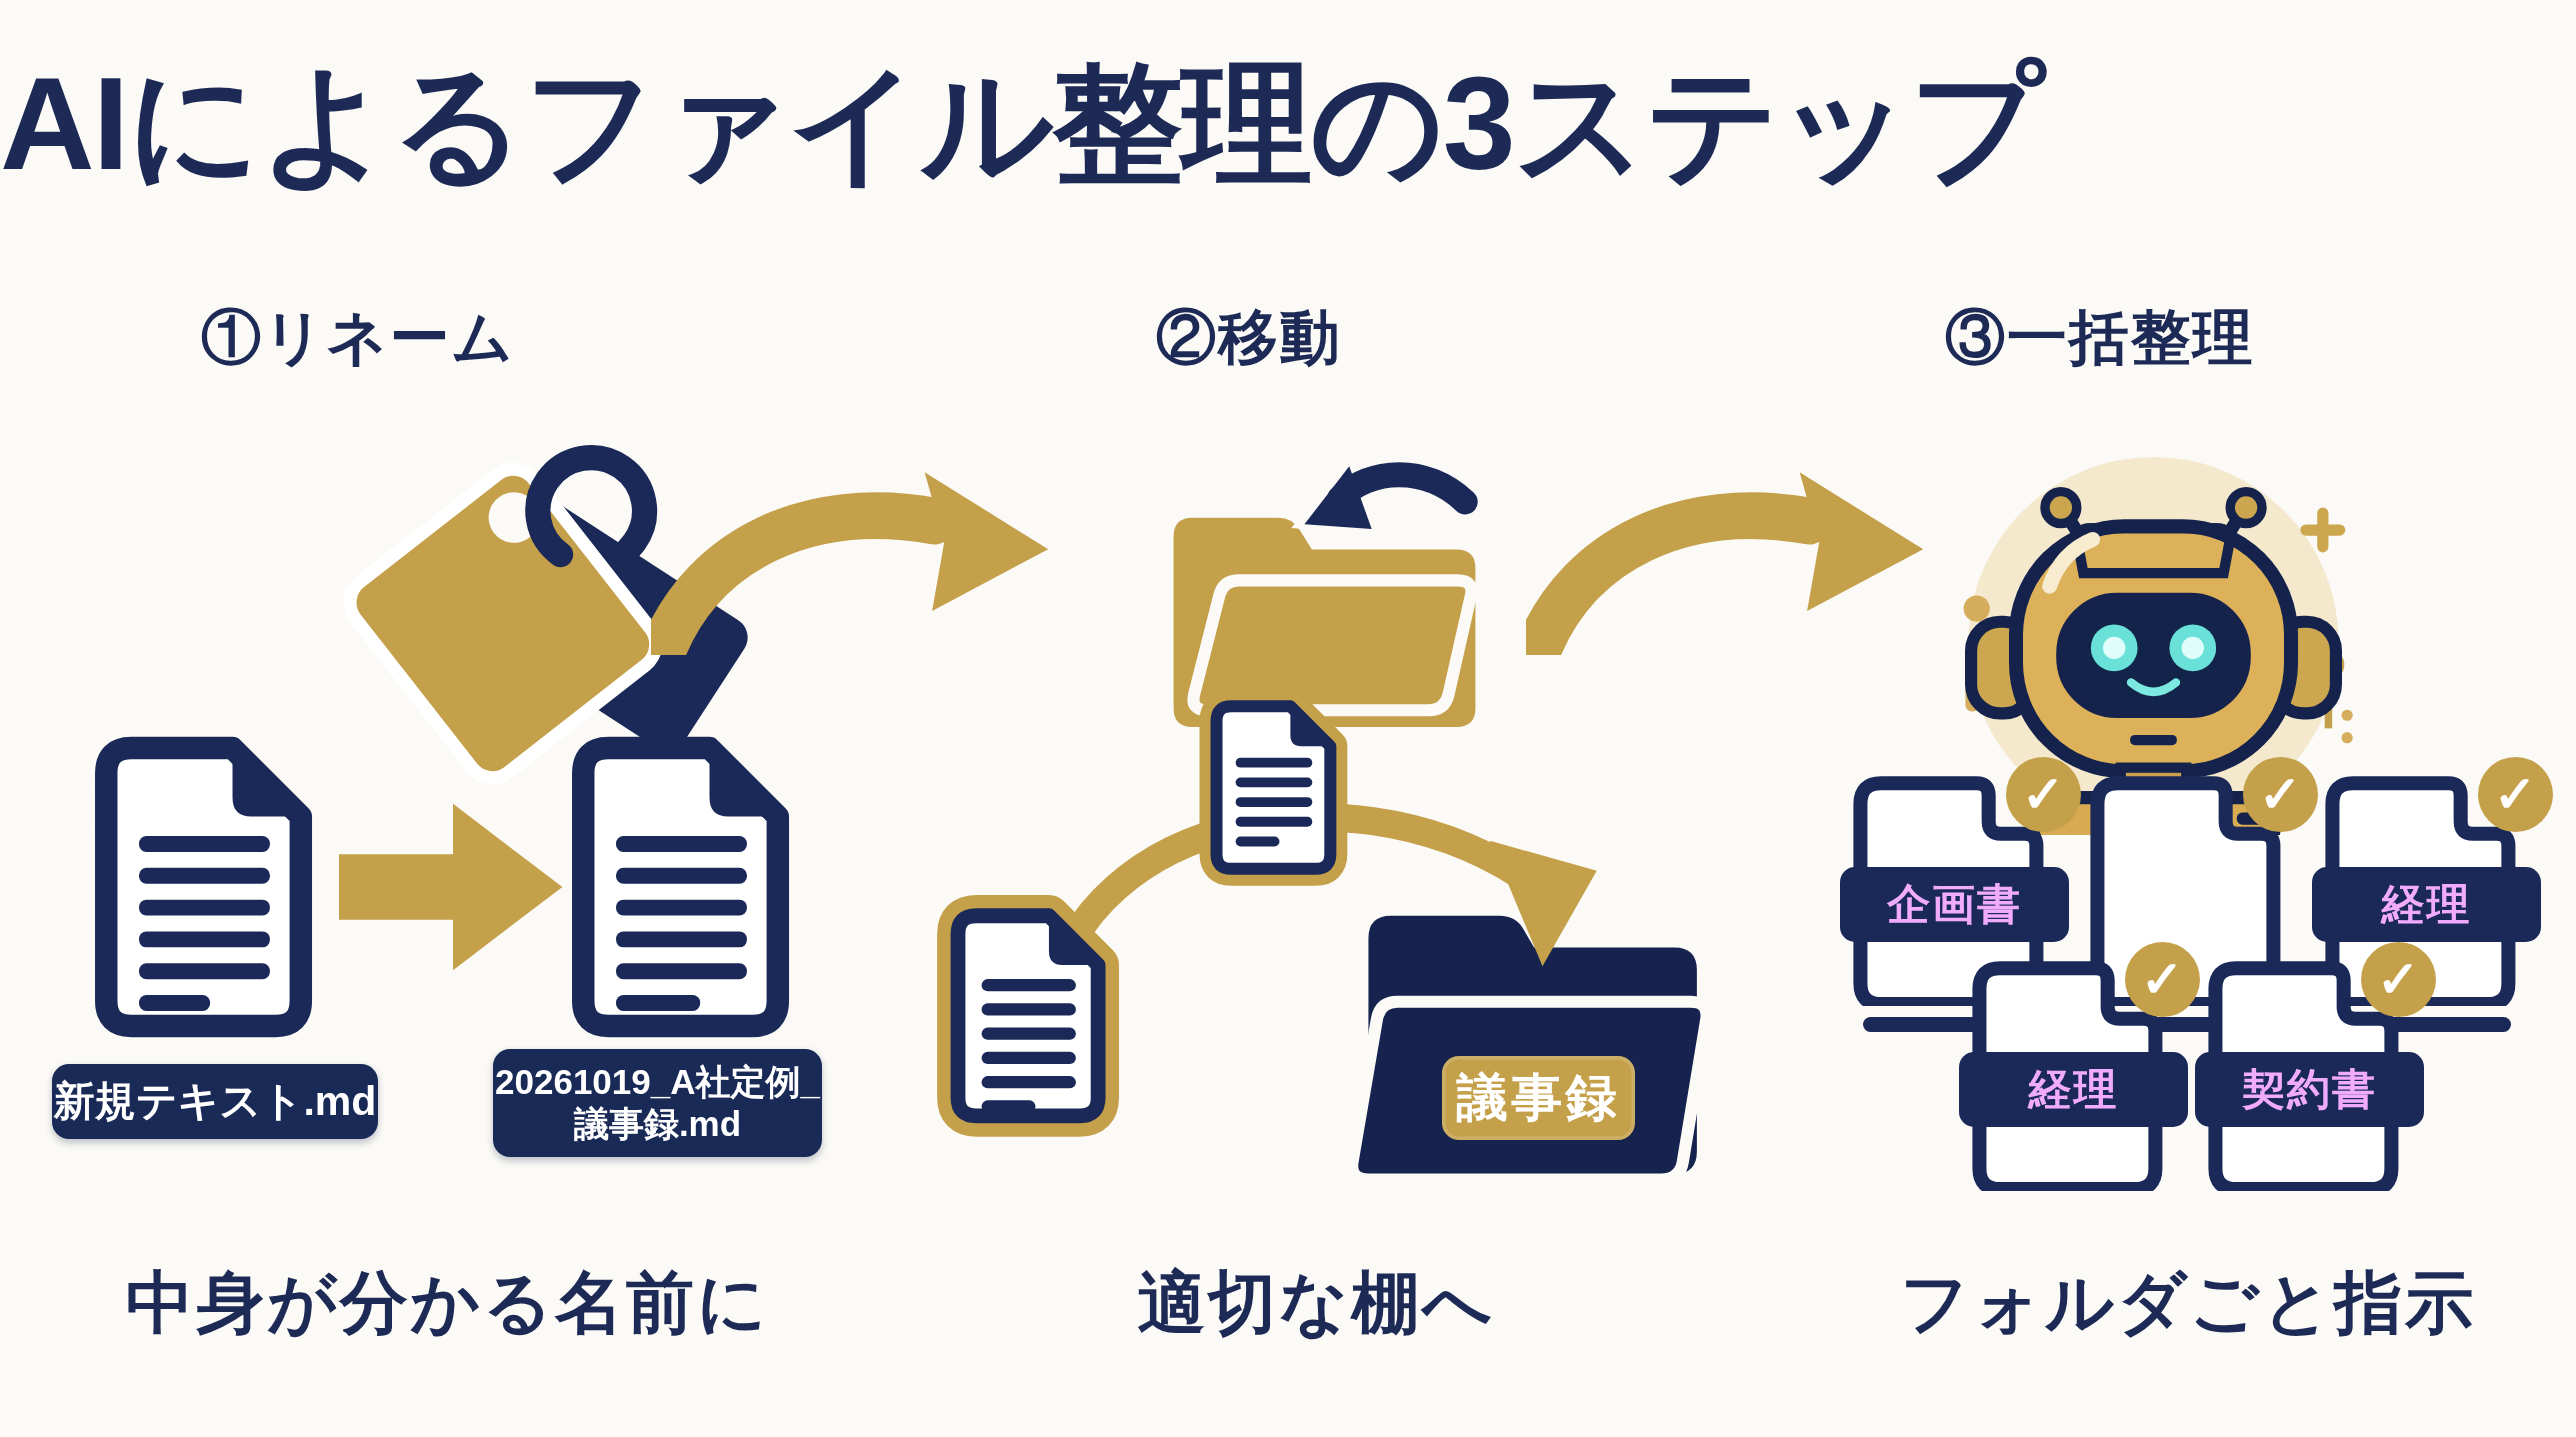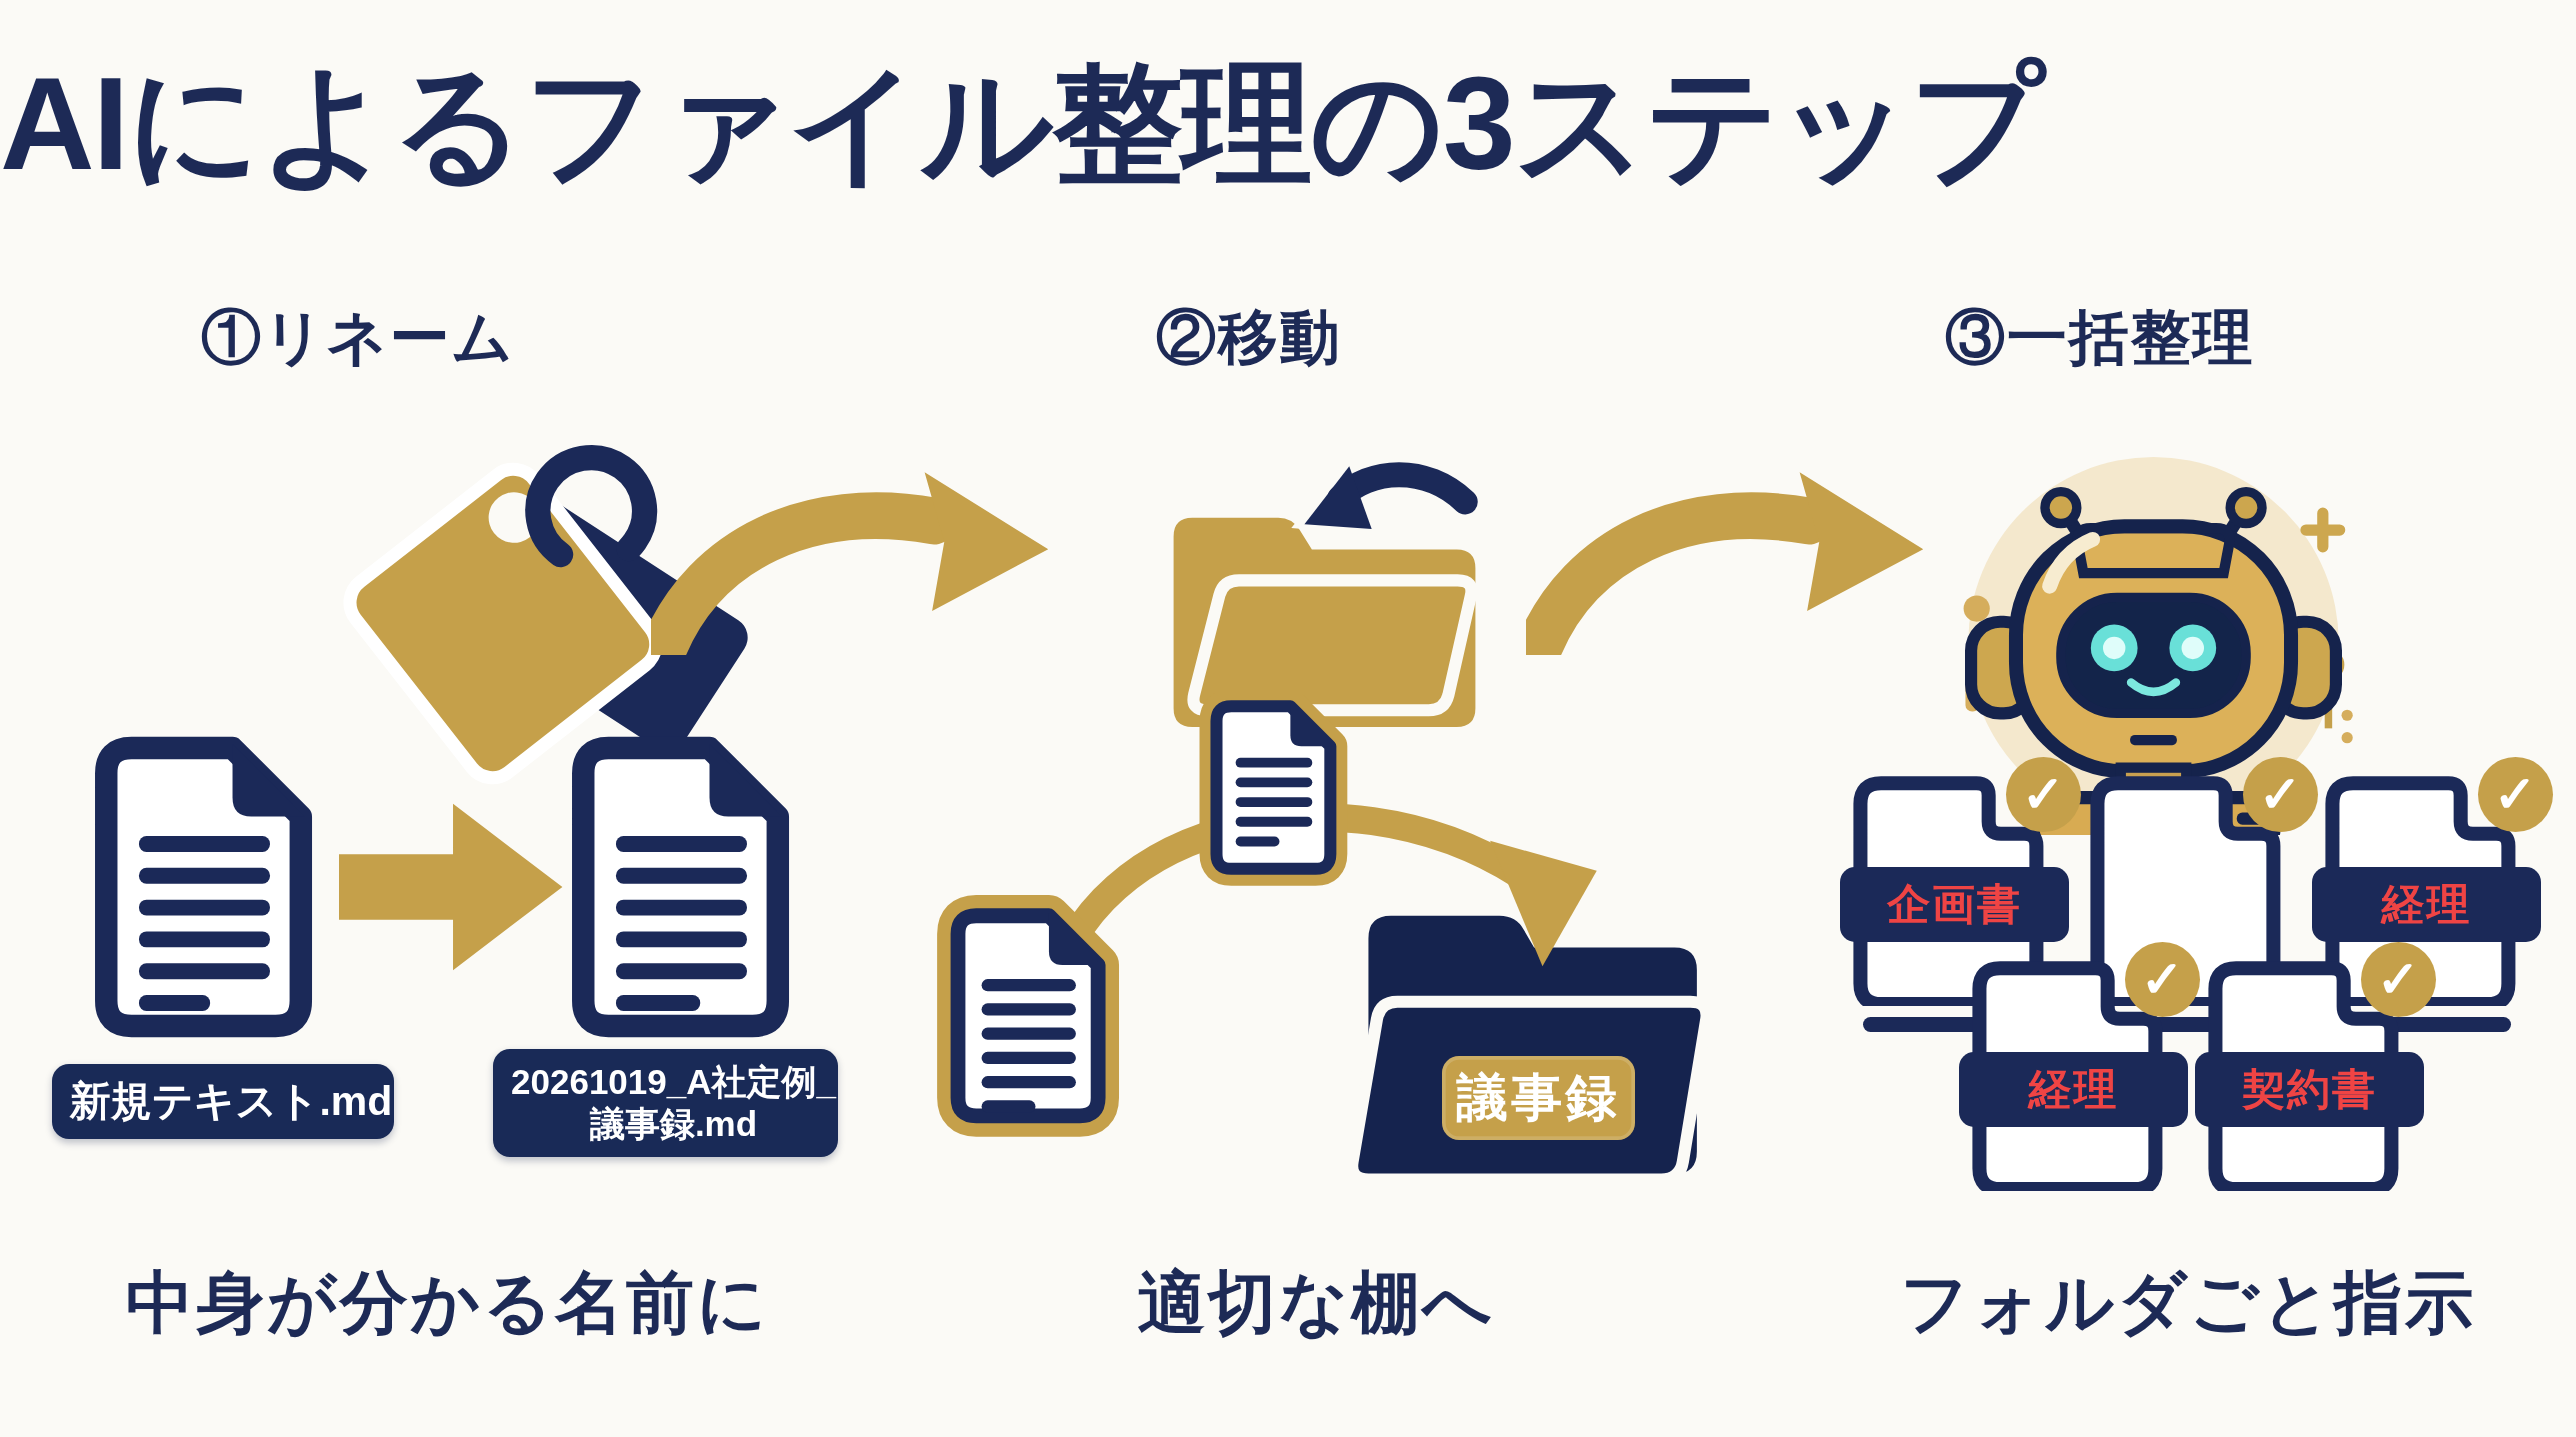"企画書" .band { color: #ef4444 -> #f0abfc }
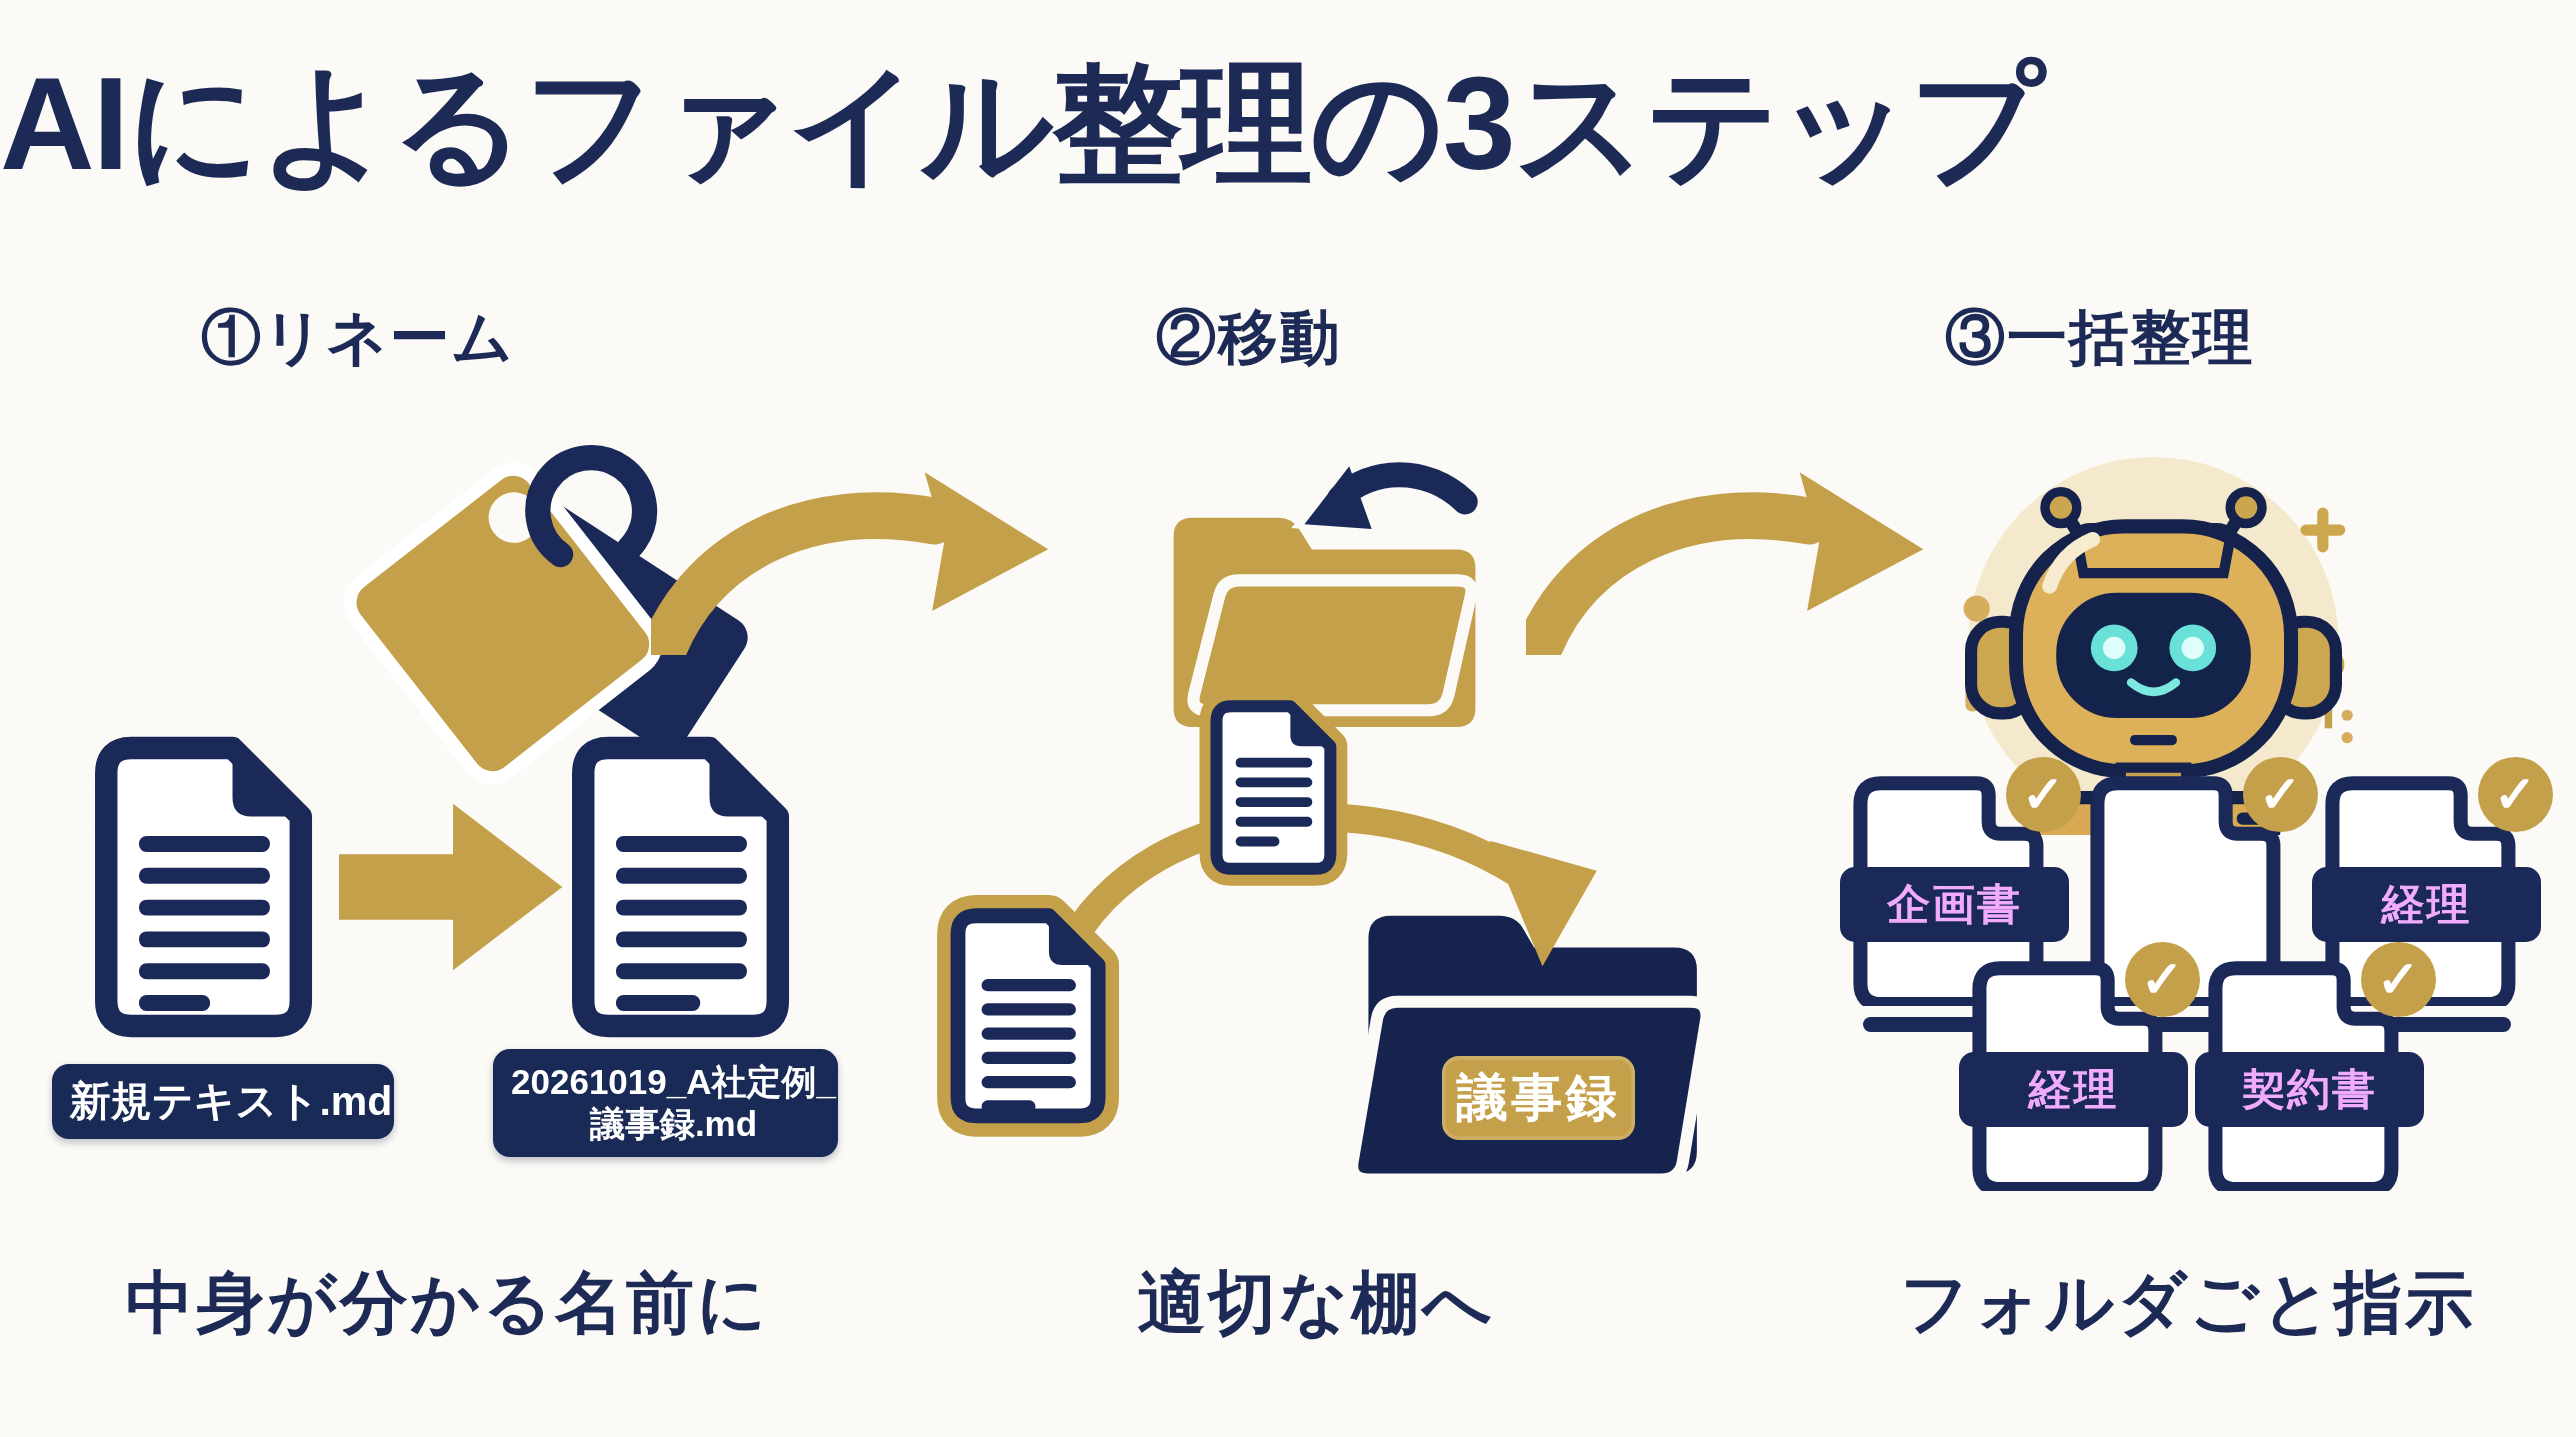"新規テキスト.md" .chip { padding-left: 16px -> none }
